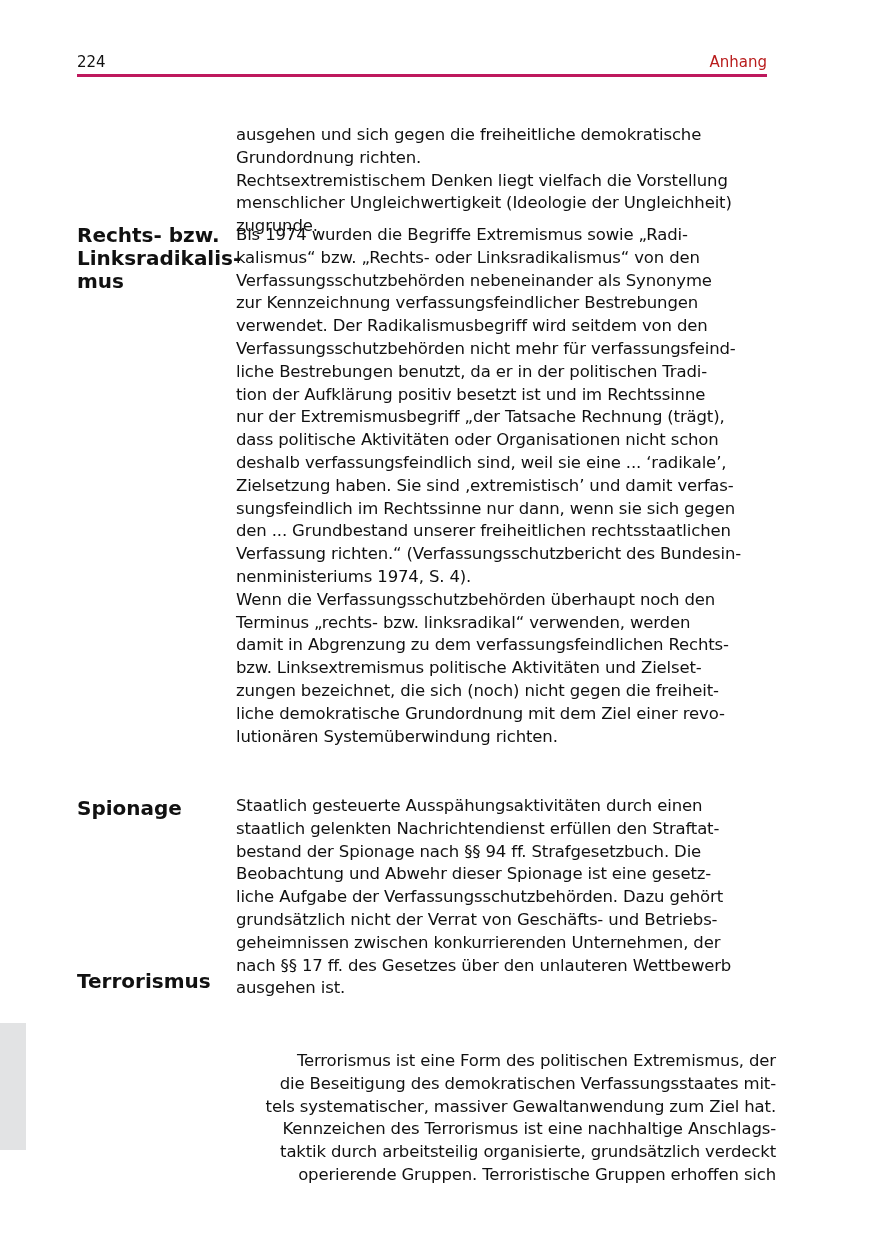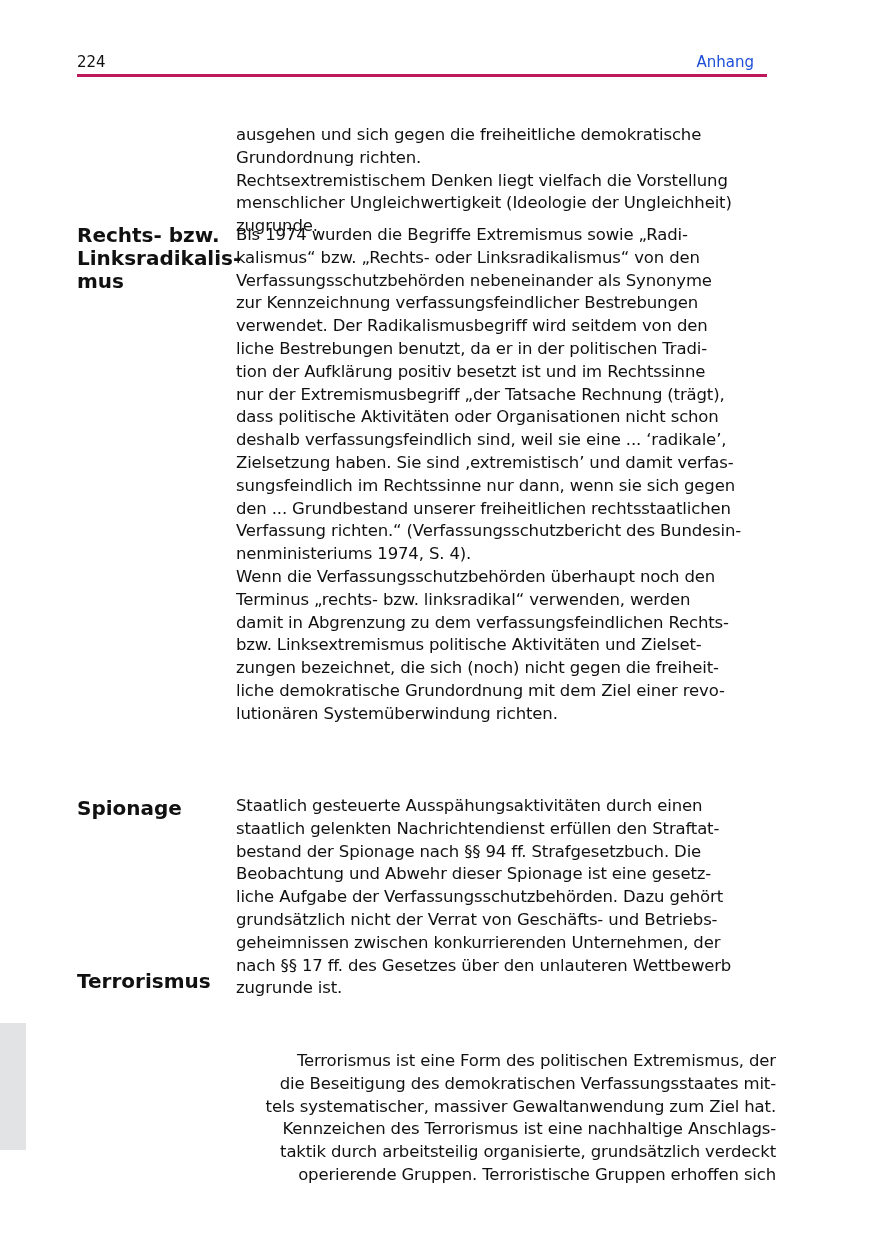"Anhang" .running-head .section { color: #1d4ed8 -> #b91c1c; right: 13px -> 0 }
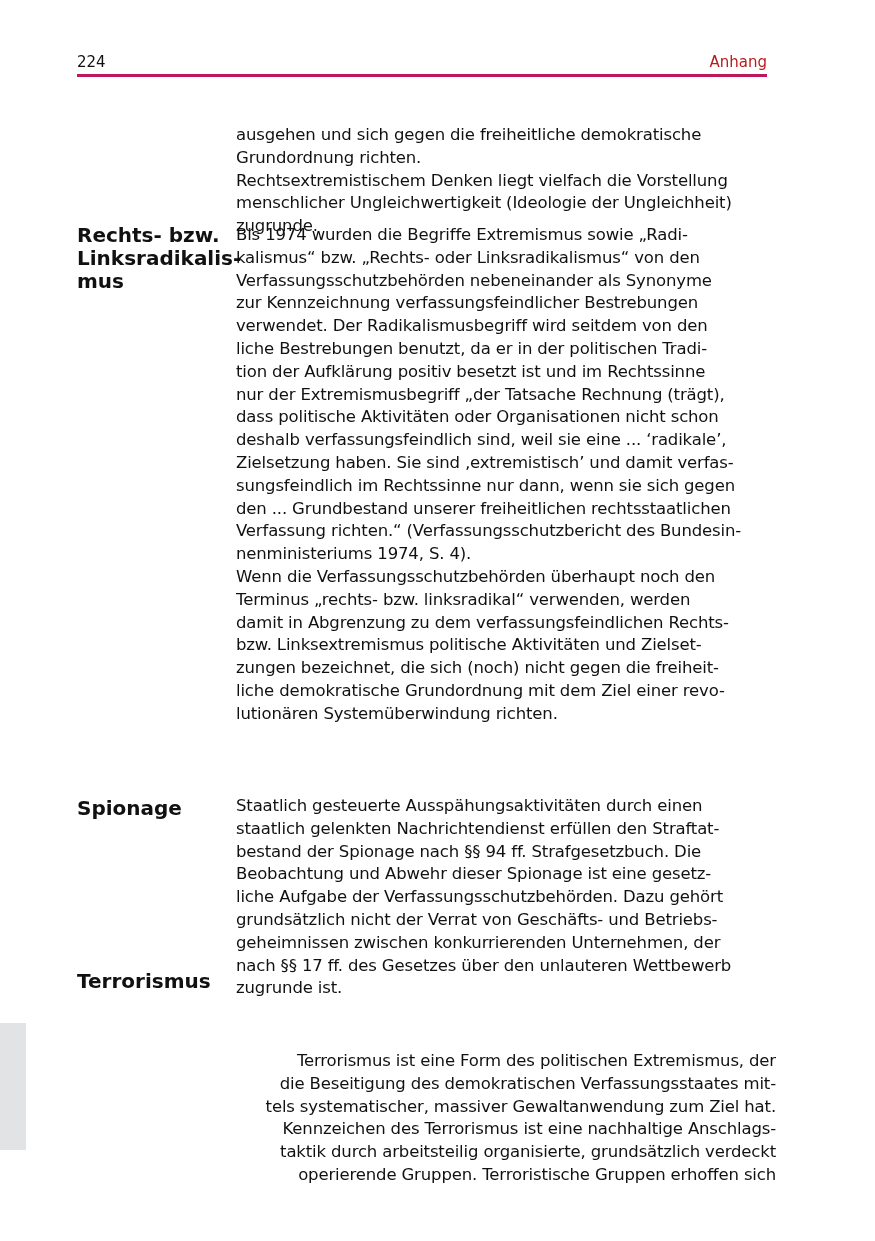"Verfassungsschutzbehörden nicht mehr für" span.line { html: none -> <span>Verfassungsschutzbehörden nicht mehr für verfassungsfeind-</span> }
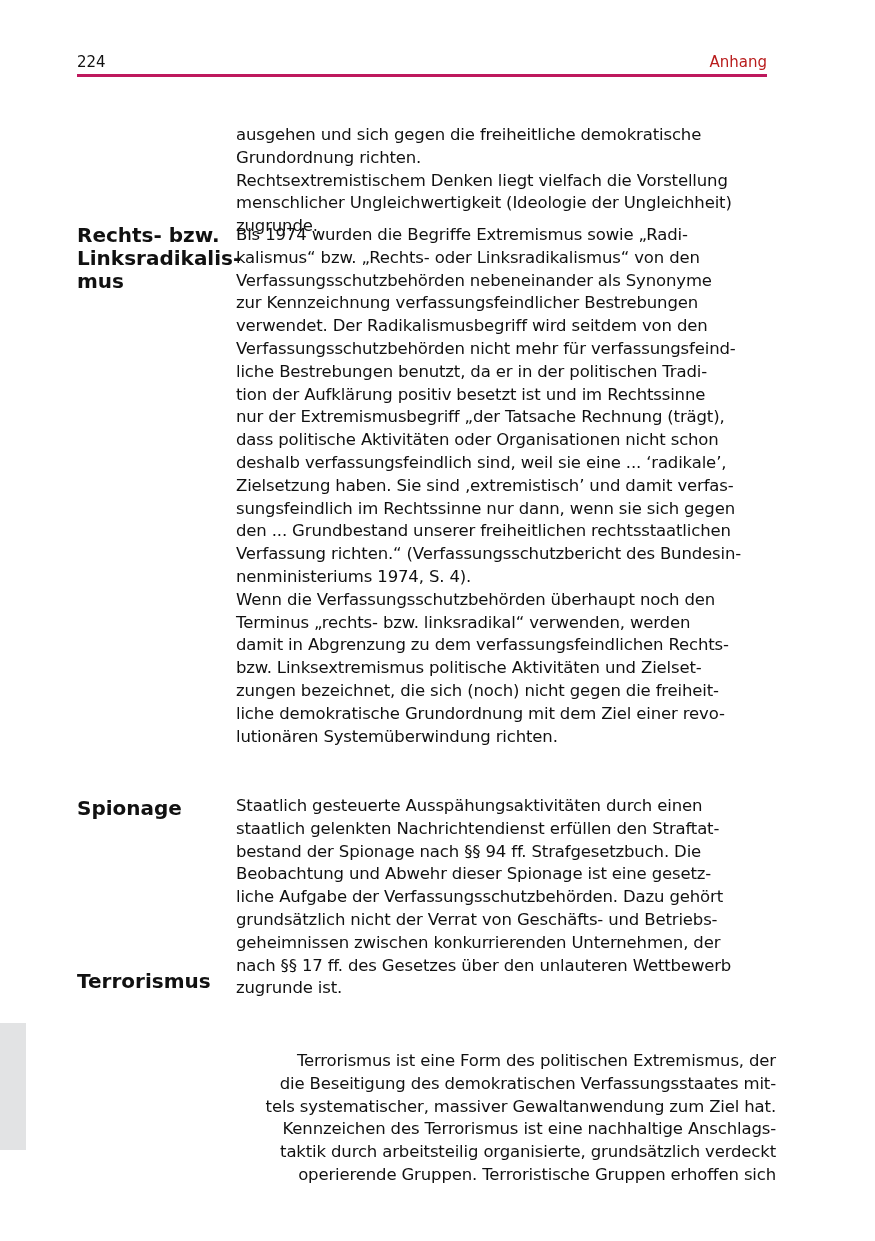"zugrunde ist." span.line { text: zugrunde -> ausgehen }
